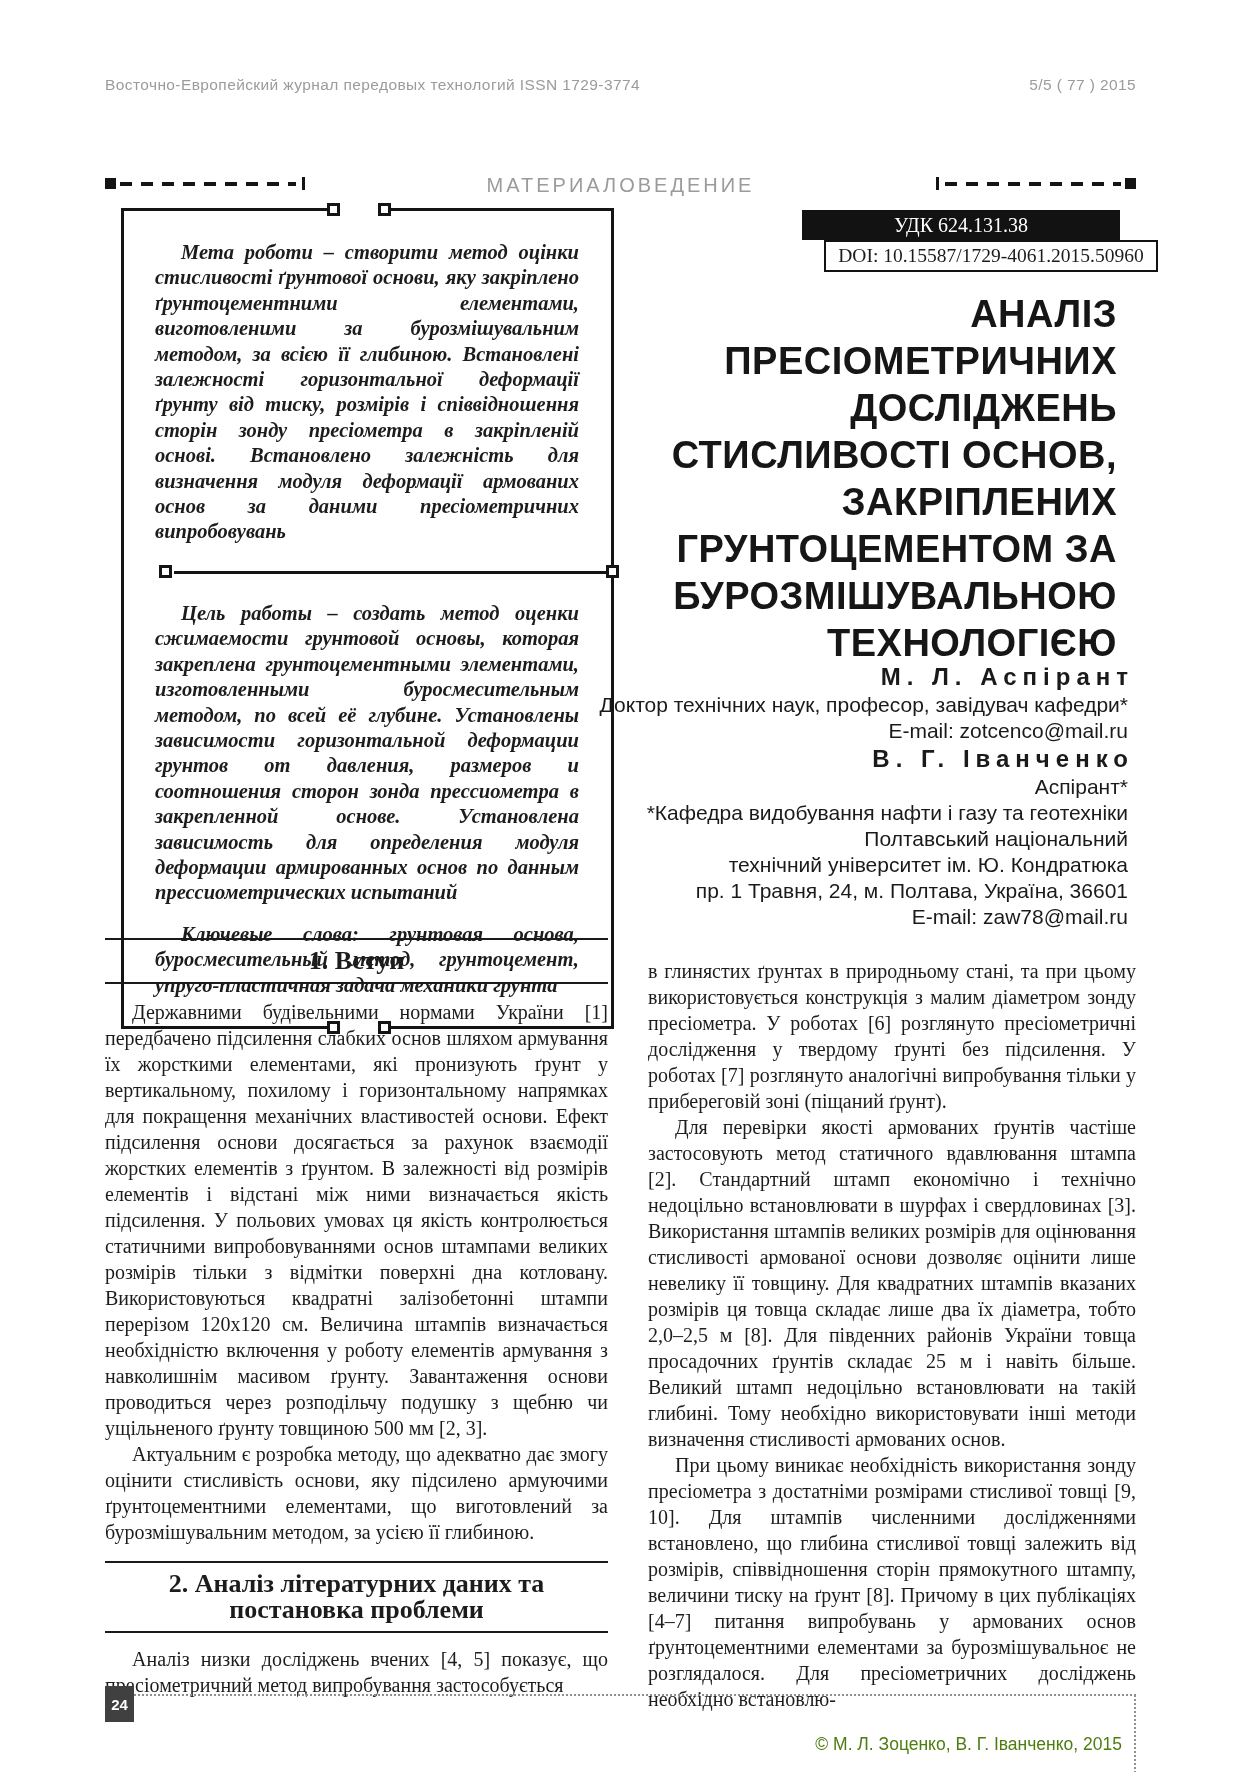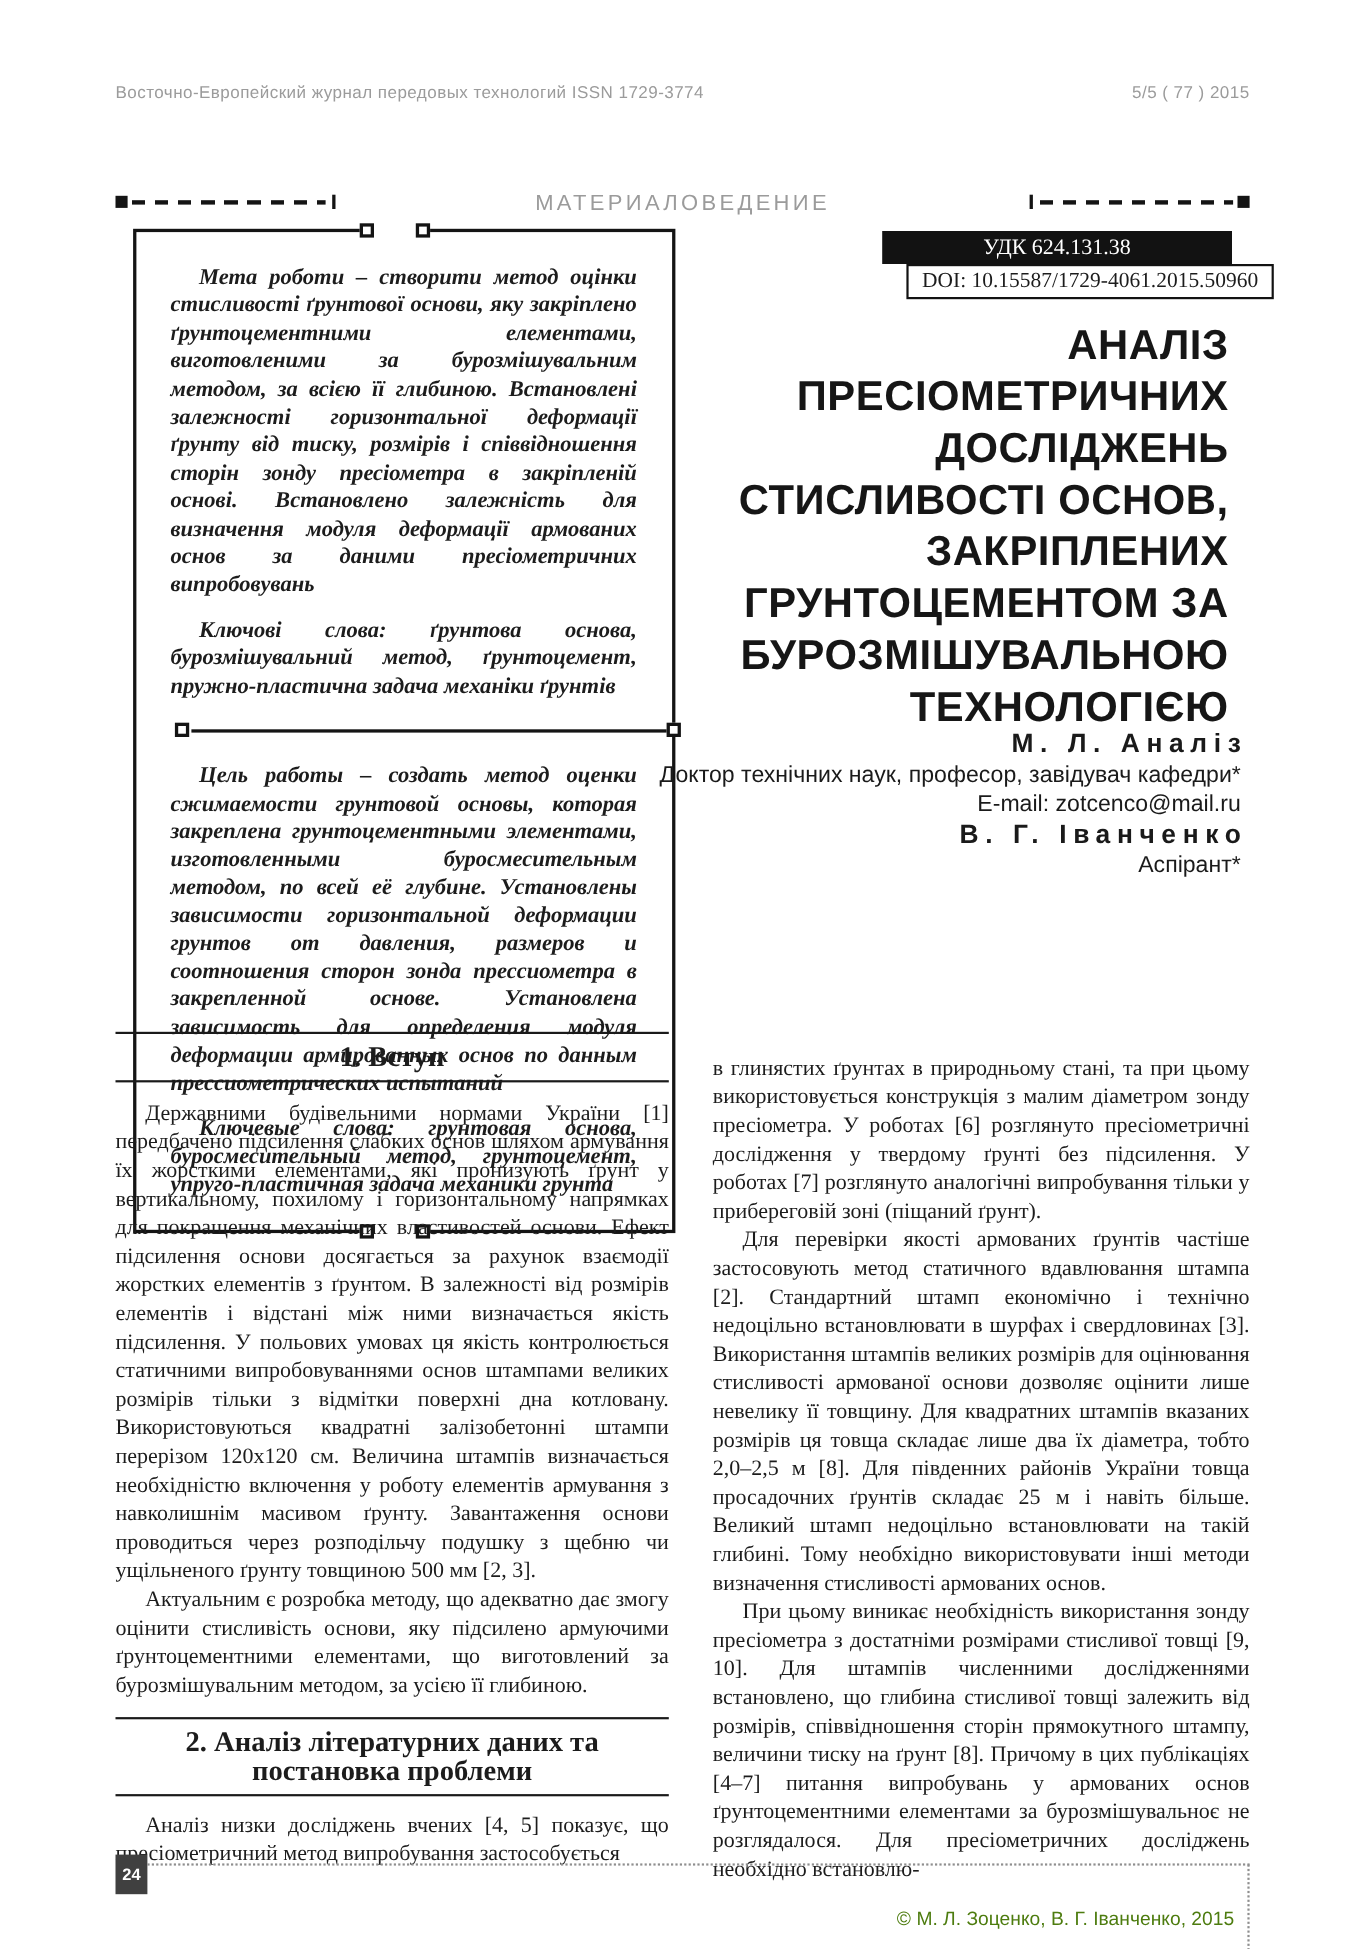"Ключові слова: ґрунтова основа," p { html: <p>Ключові слова: ґрунтова основа, бурозмішувальний метод, ґрунтоцемент, пружно-пластична задача механіки ґрунтів</p> -> none }
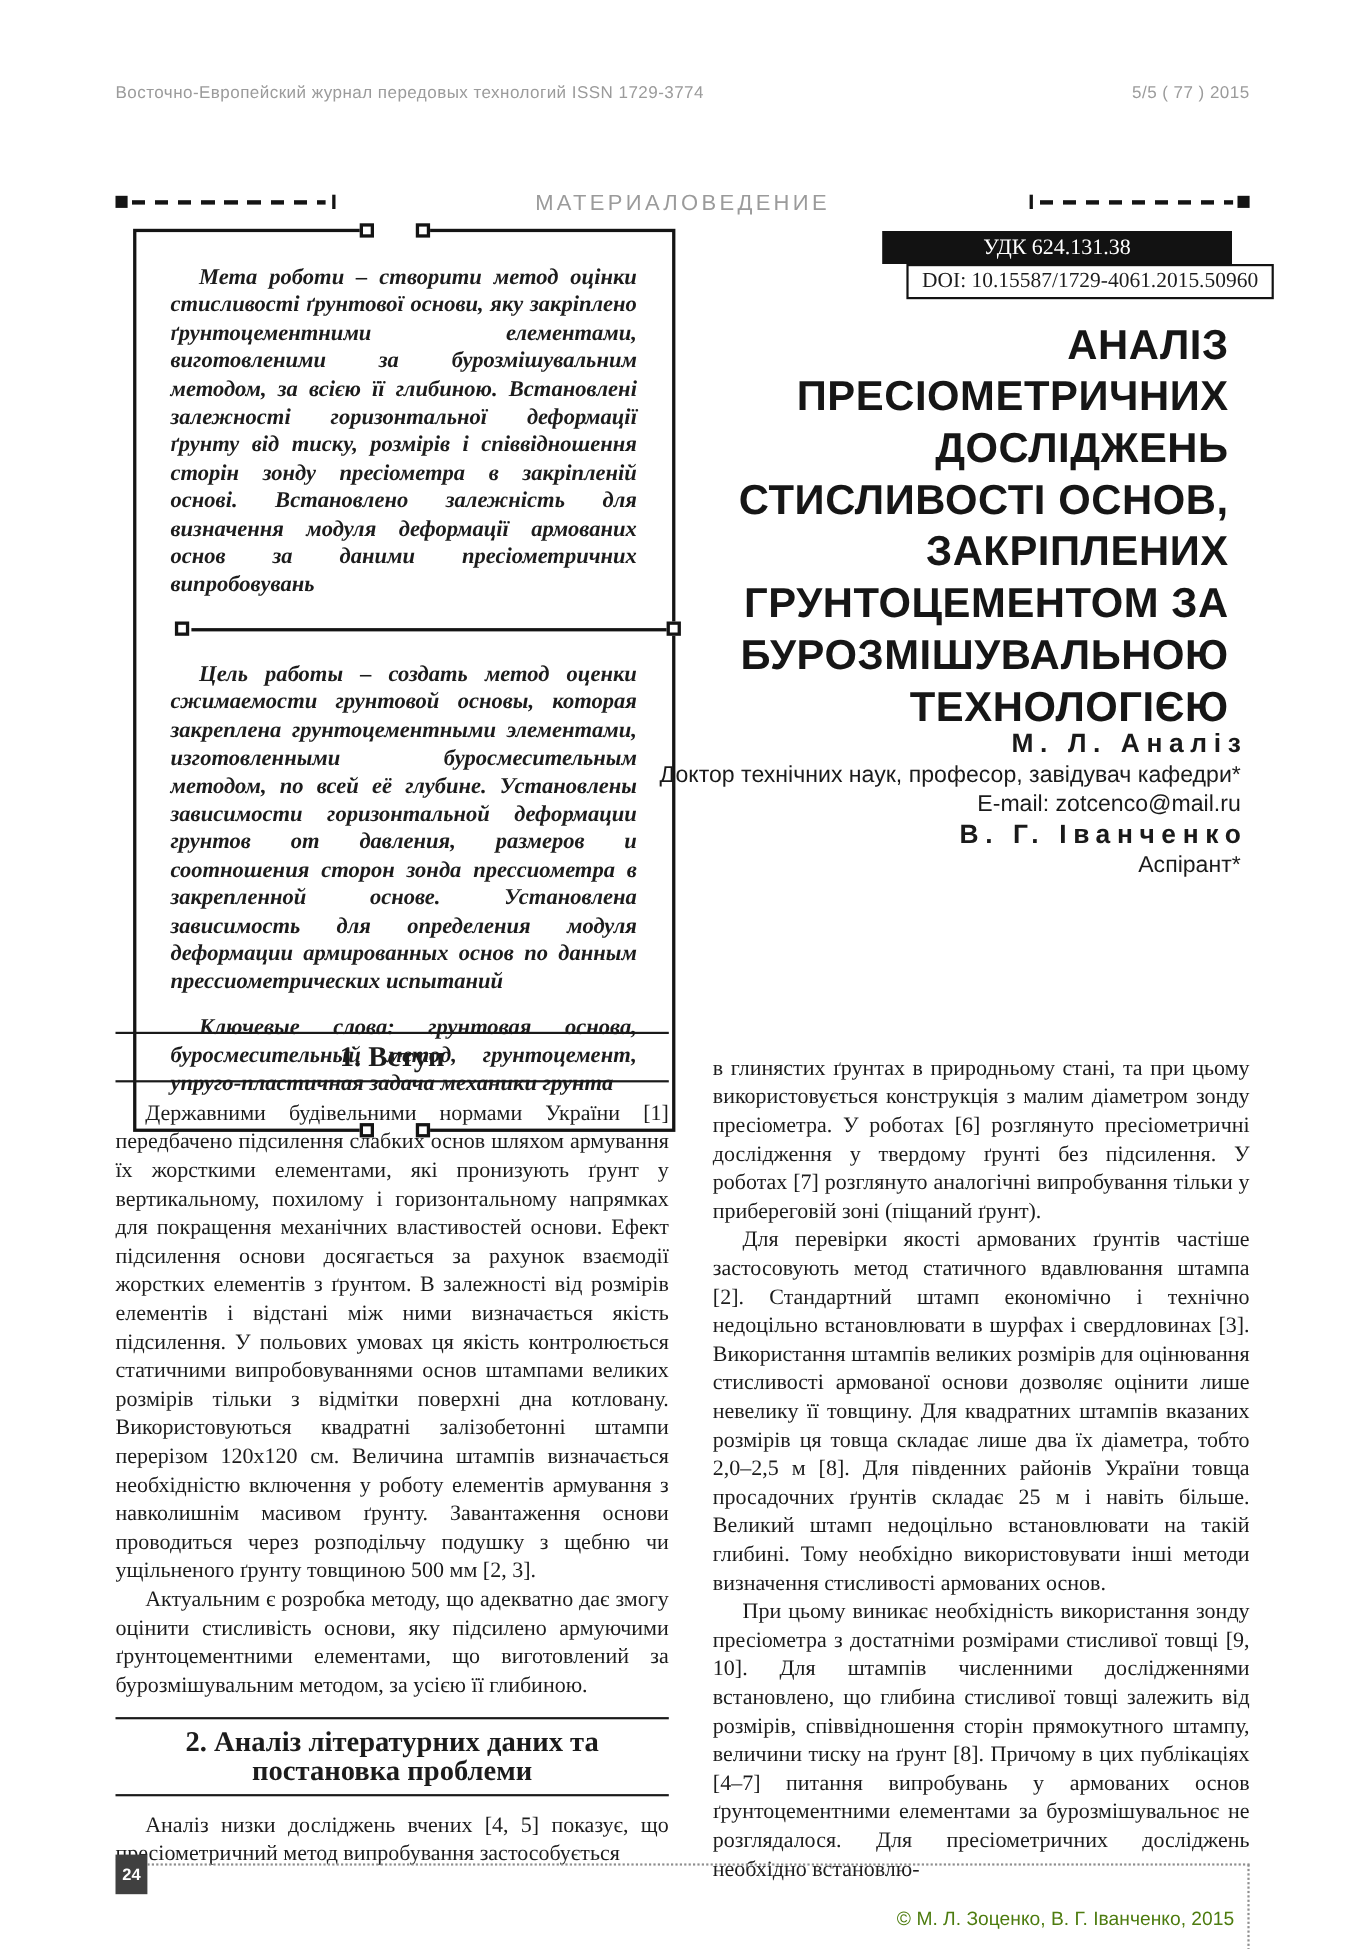"М. Л. Аналіз" div.author-name { text: Аналіз -> Аспірант }
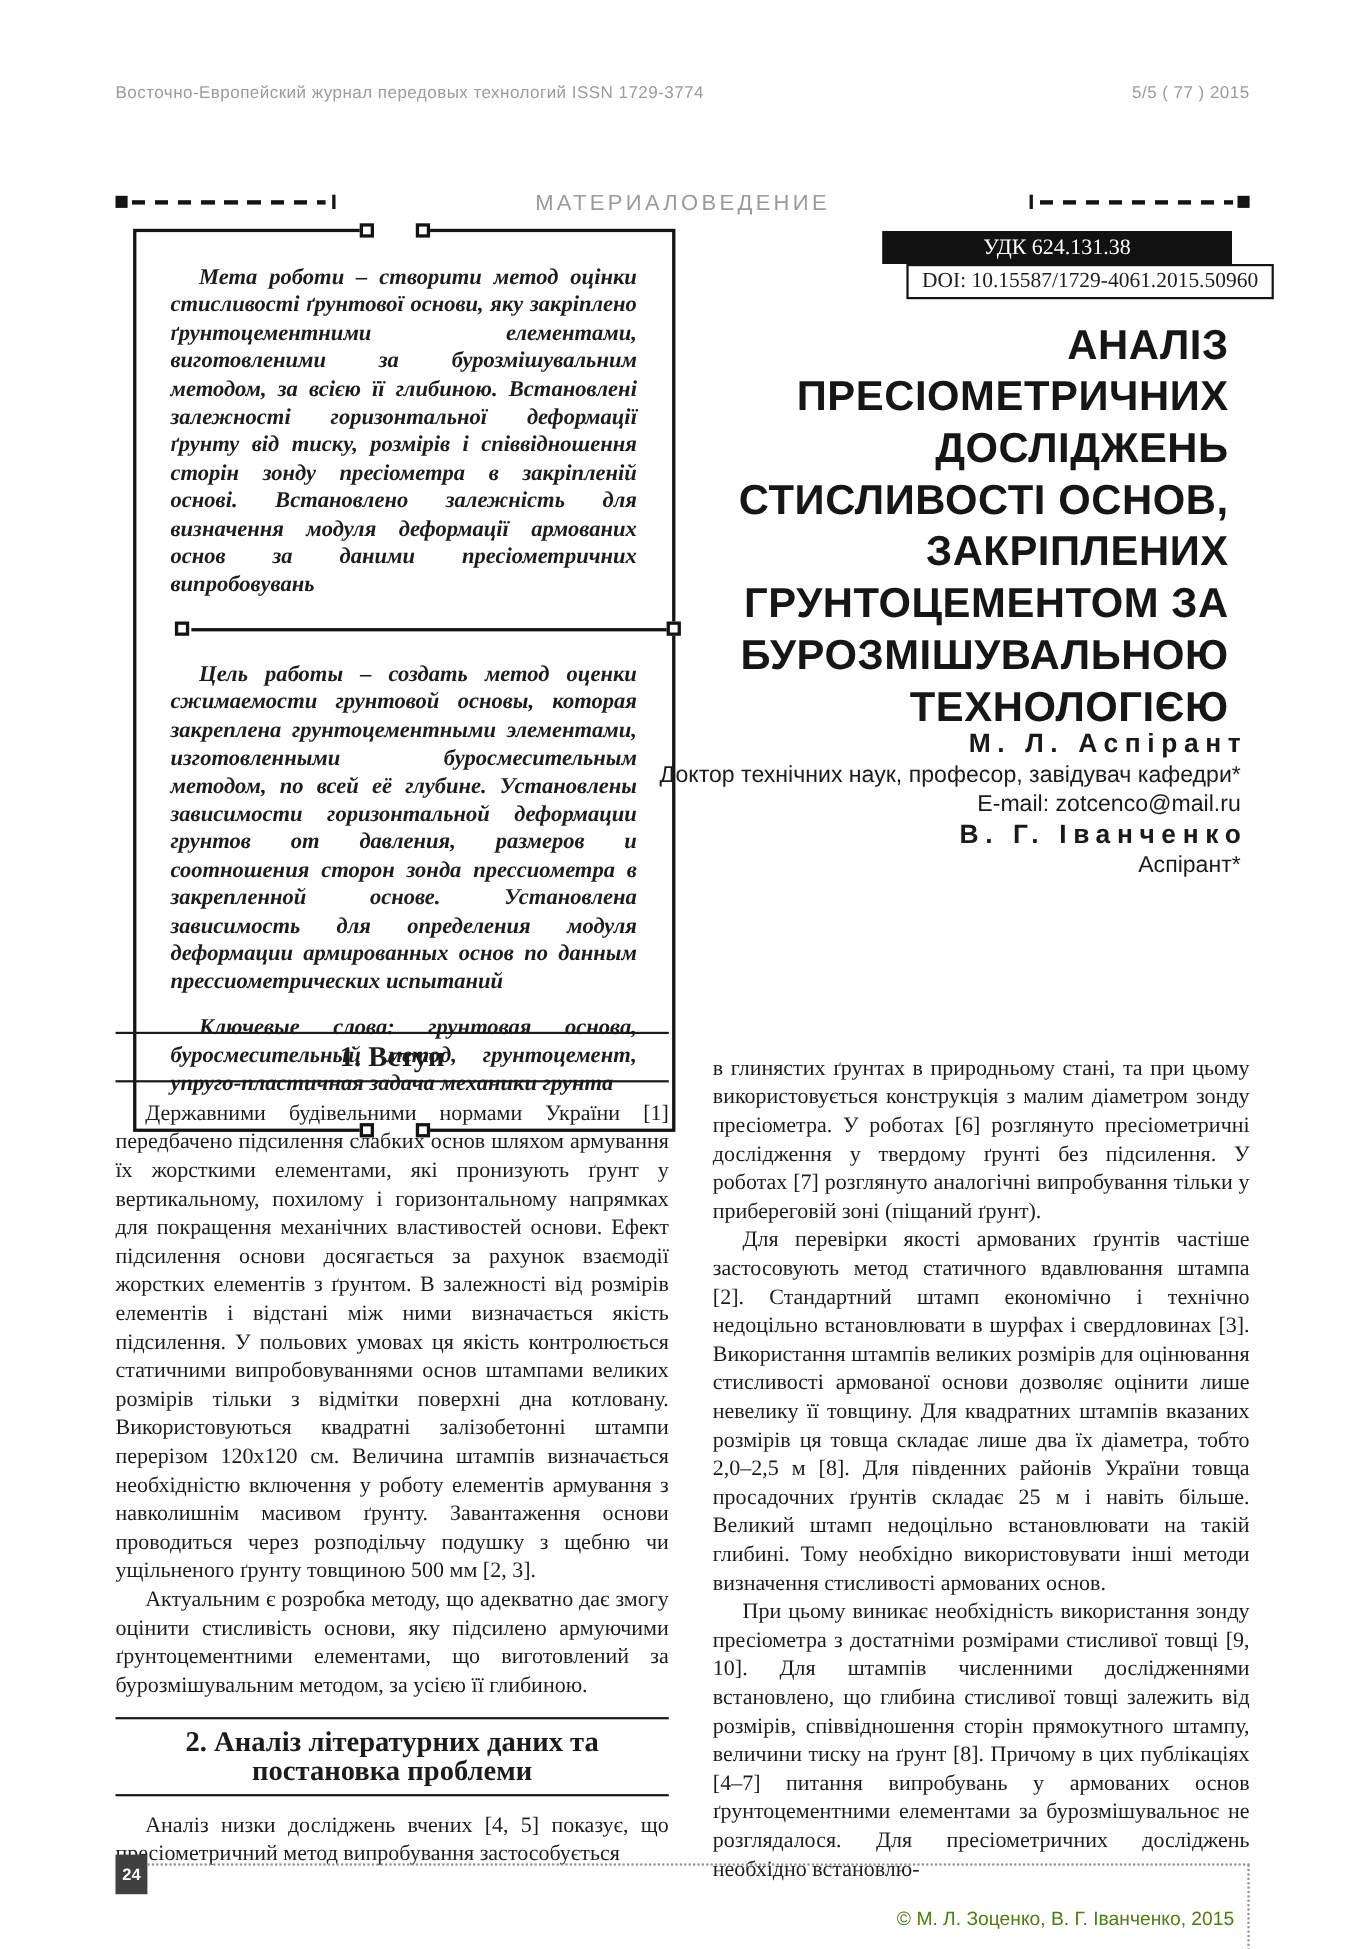"*Кафедра видобування нафти і газу" div.affiliation { html: none -> <div>*Кафедра видобування нафти і газу та геотехніки Полтавський національний технічний університет ім. Ю. Кондратюка пр. 1 Травня, 24, м. Полтава, Україна, 36601 E-mail: zaw78@mail.ru</div> }
